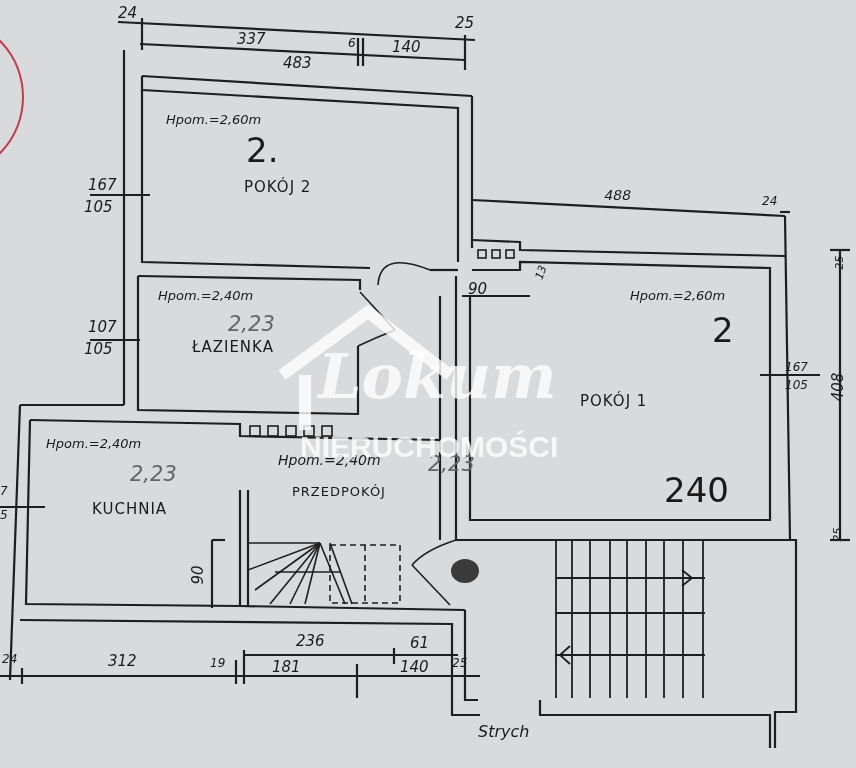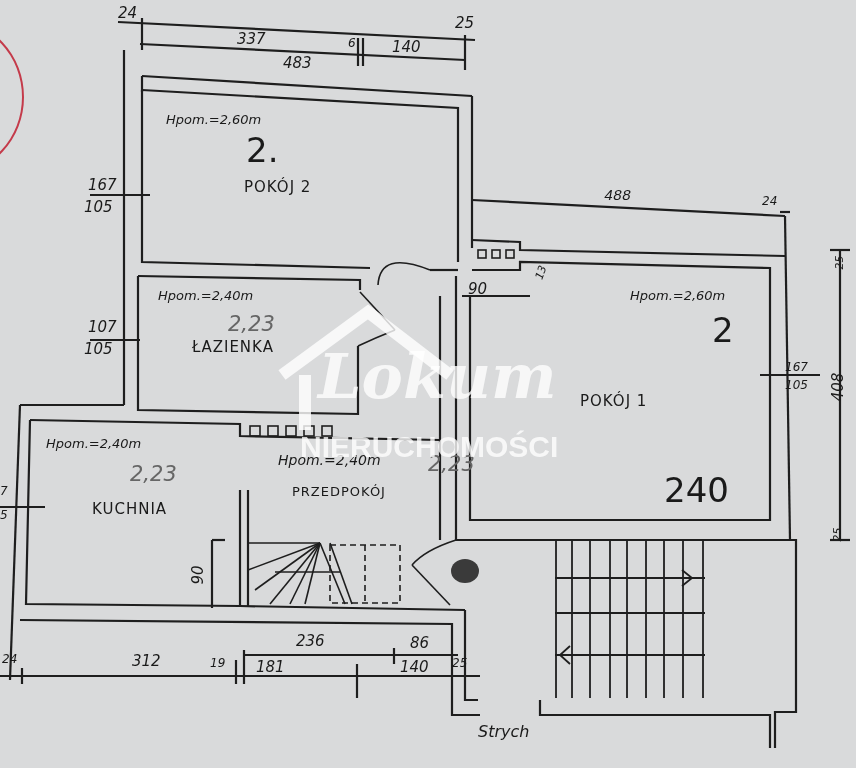"86" div.lbl { text: 86 -> 61 }
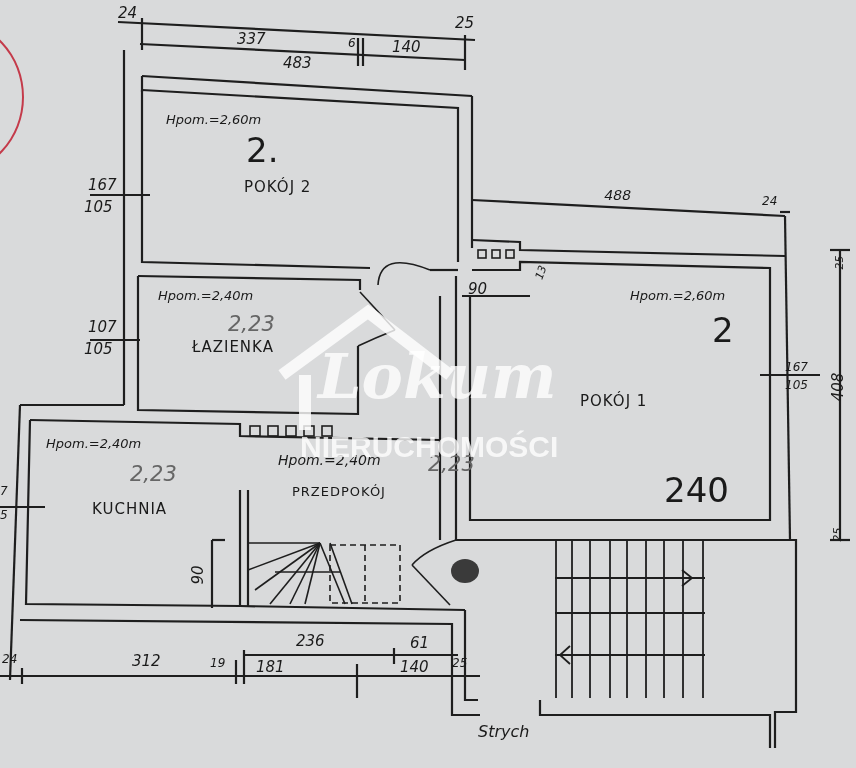"312" div.lbl { margin-left: 24px -> none }
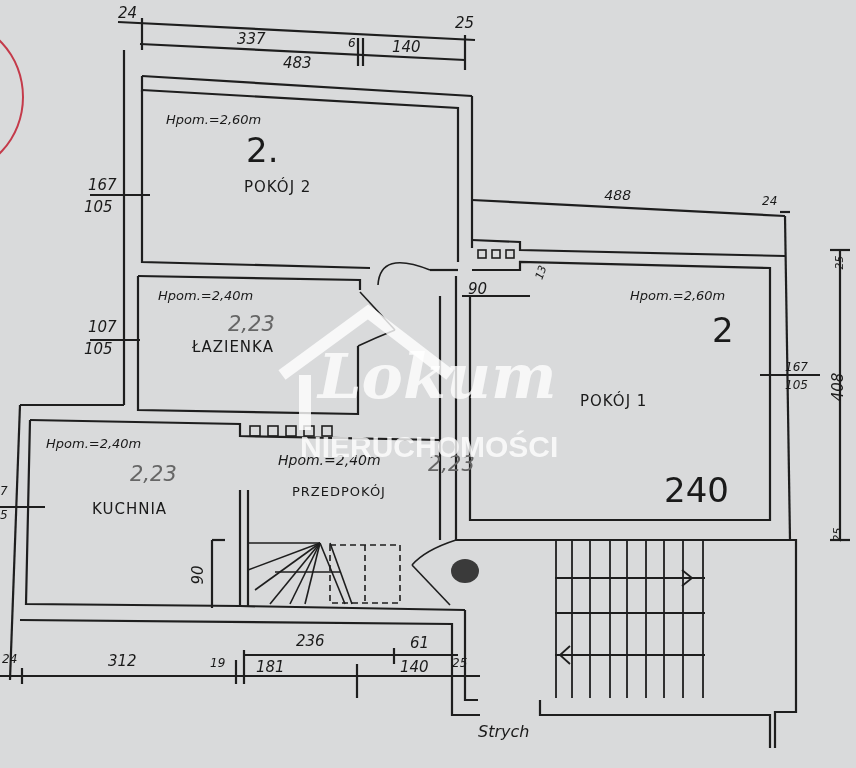"181" div.lbl { left: 256px -> 272px }
